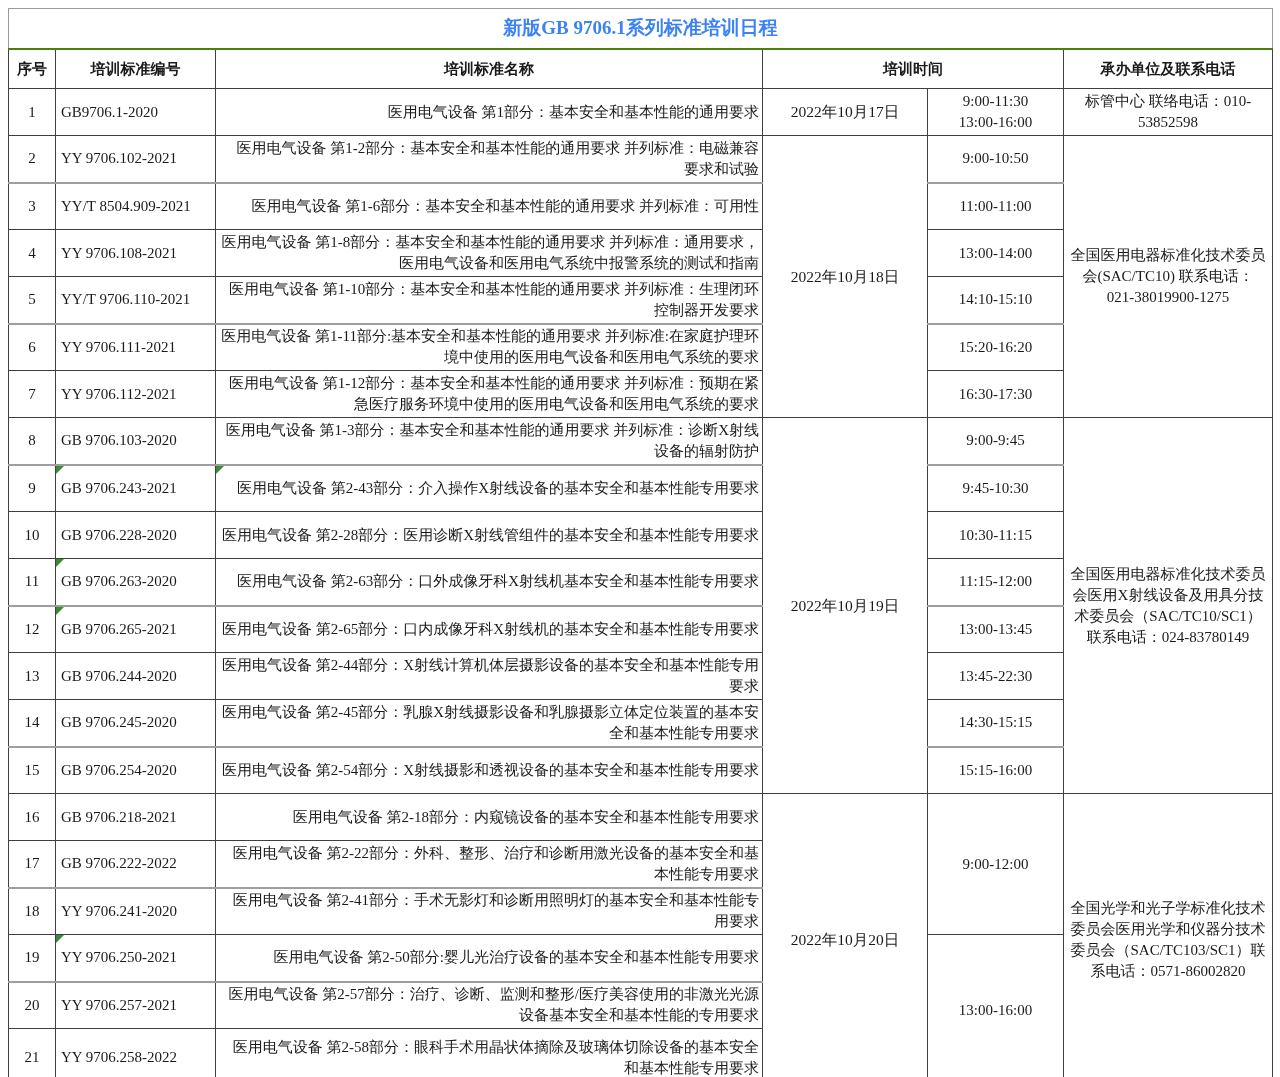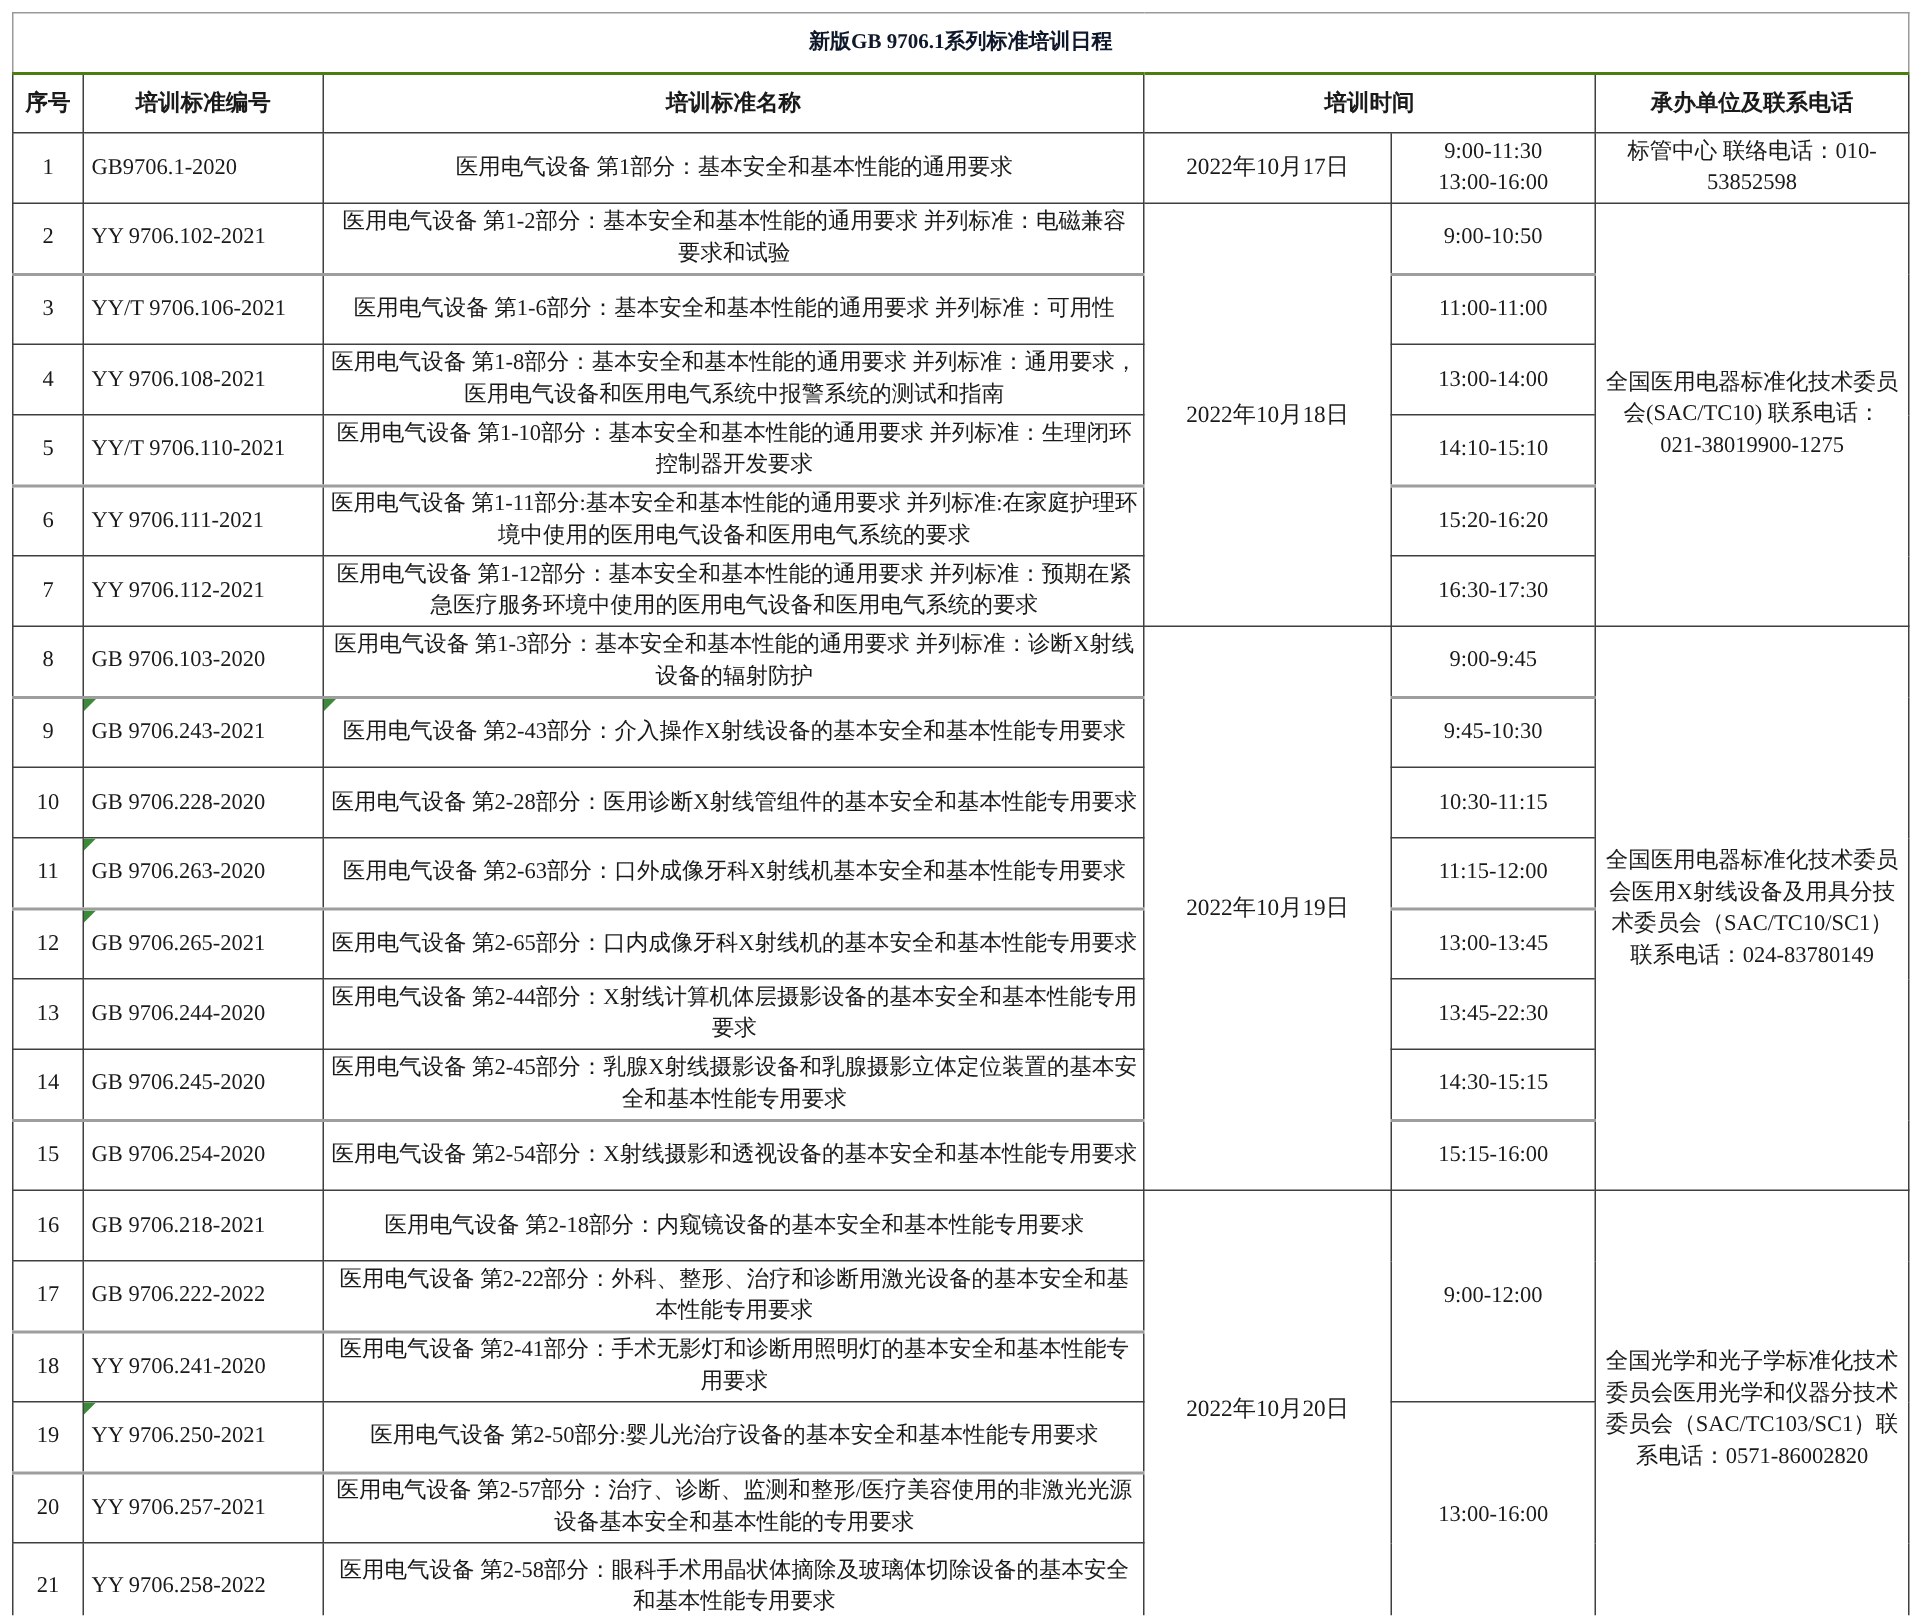"新版GB 9706.1系列标准培训日程" tr.title-row td { color: #0f172a -> #3b82f6; font-size: 14px -> 19px }
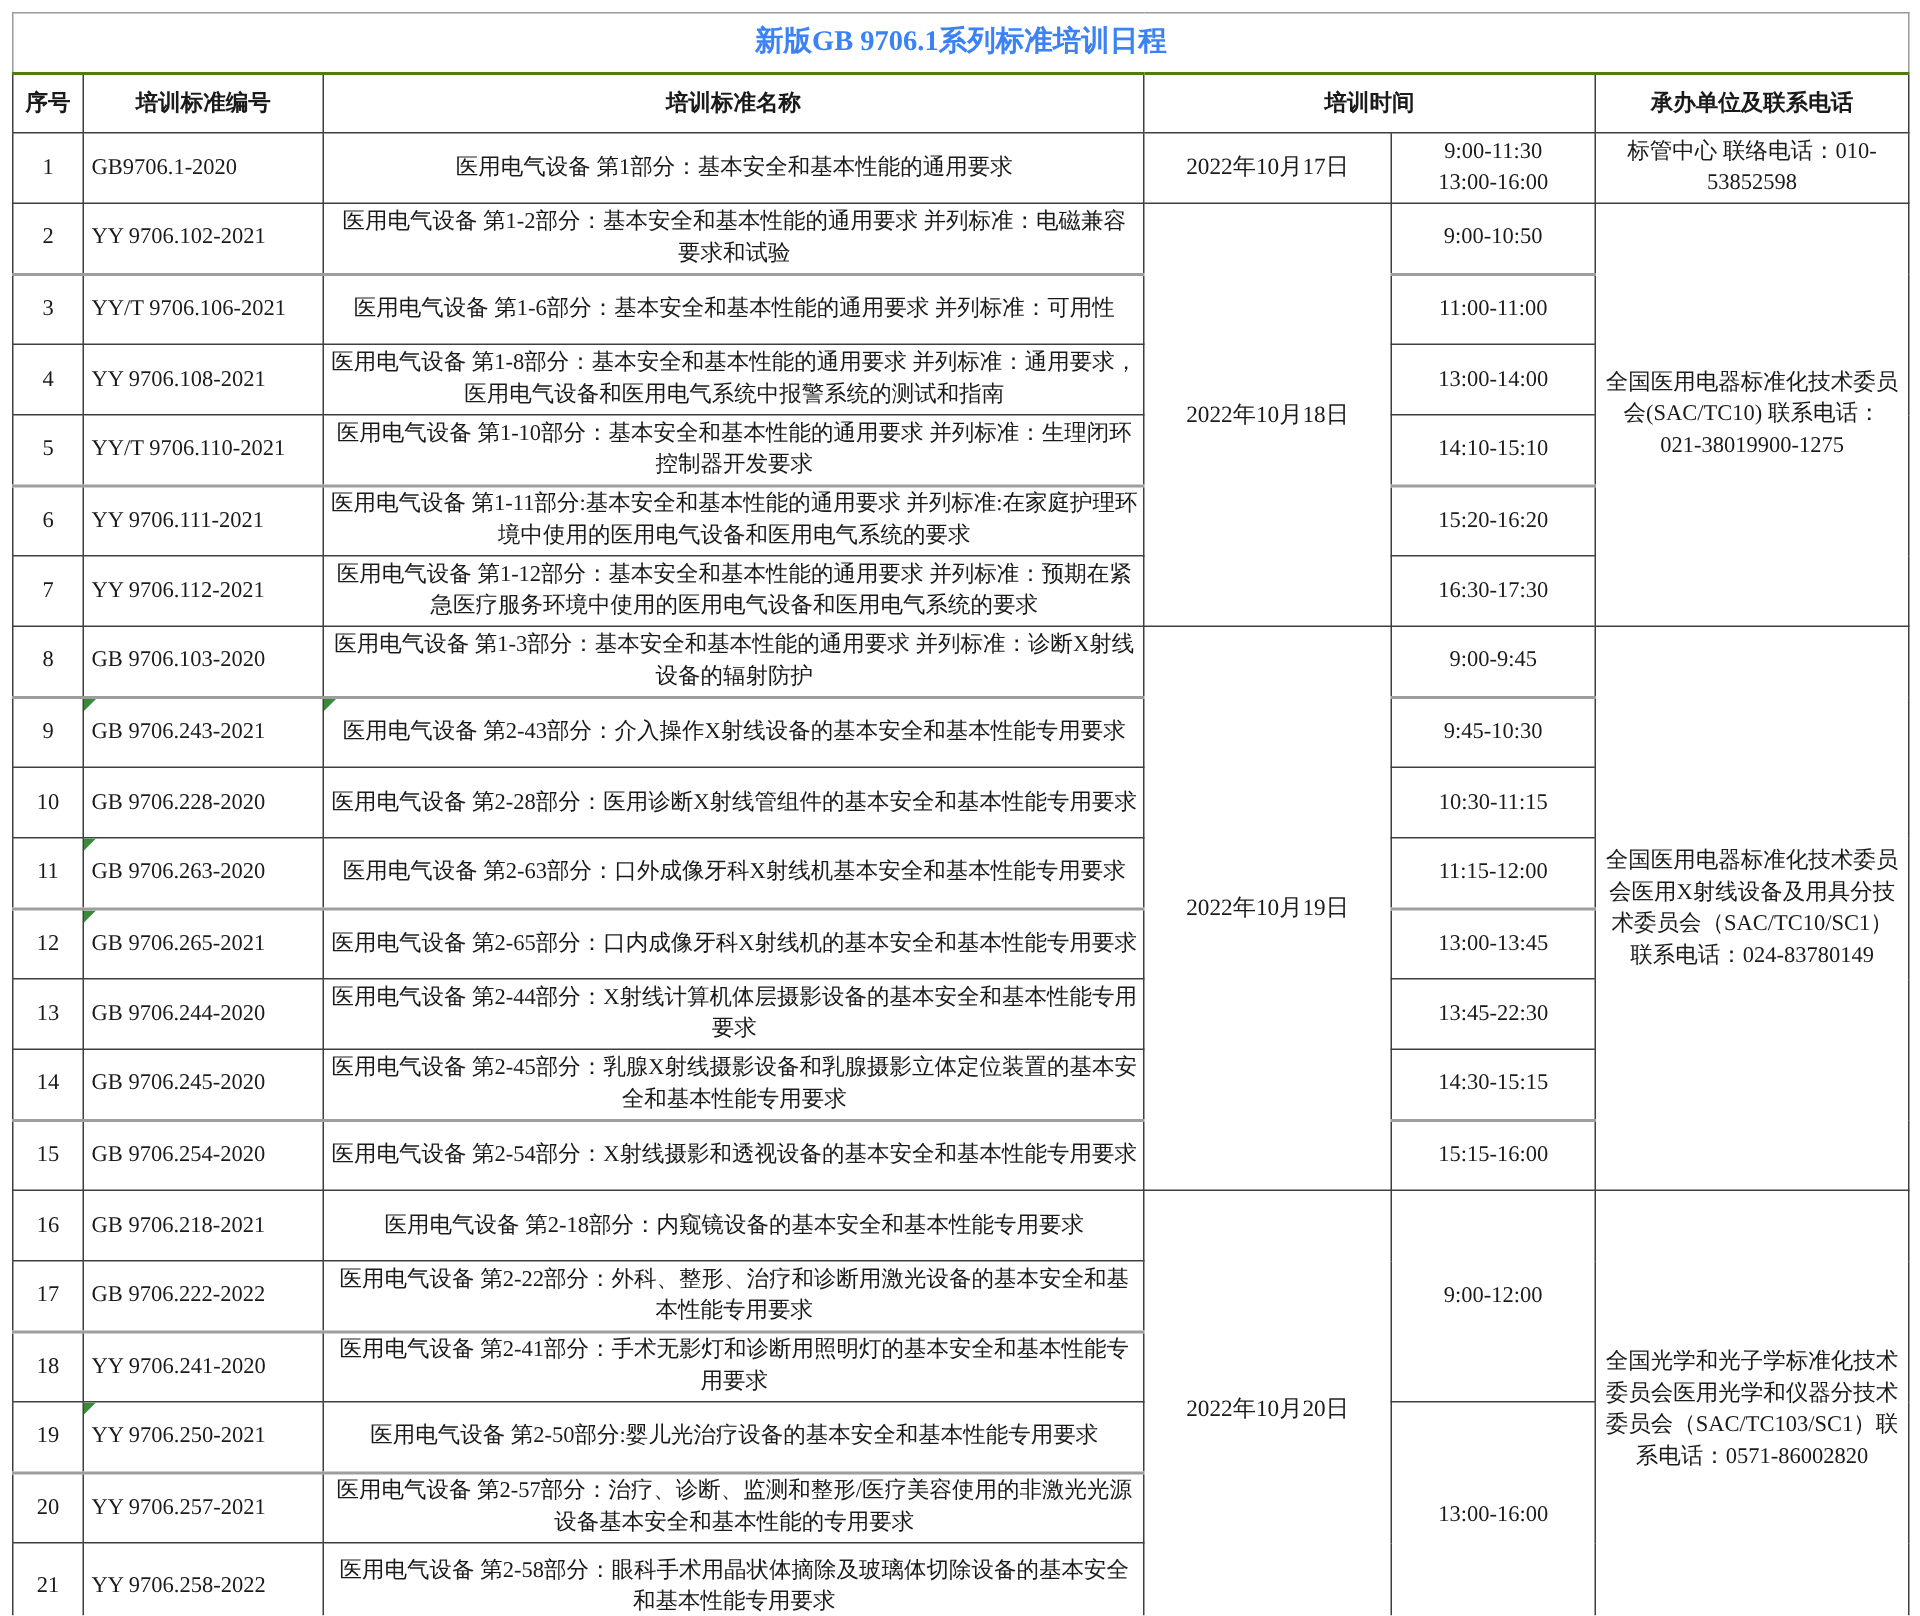"医用电气设备 第1部分：基本安全和基本性能的通用要求" .cell-name { text-align: center -> right }
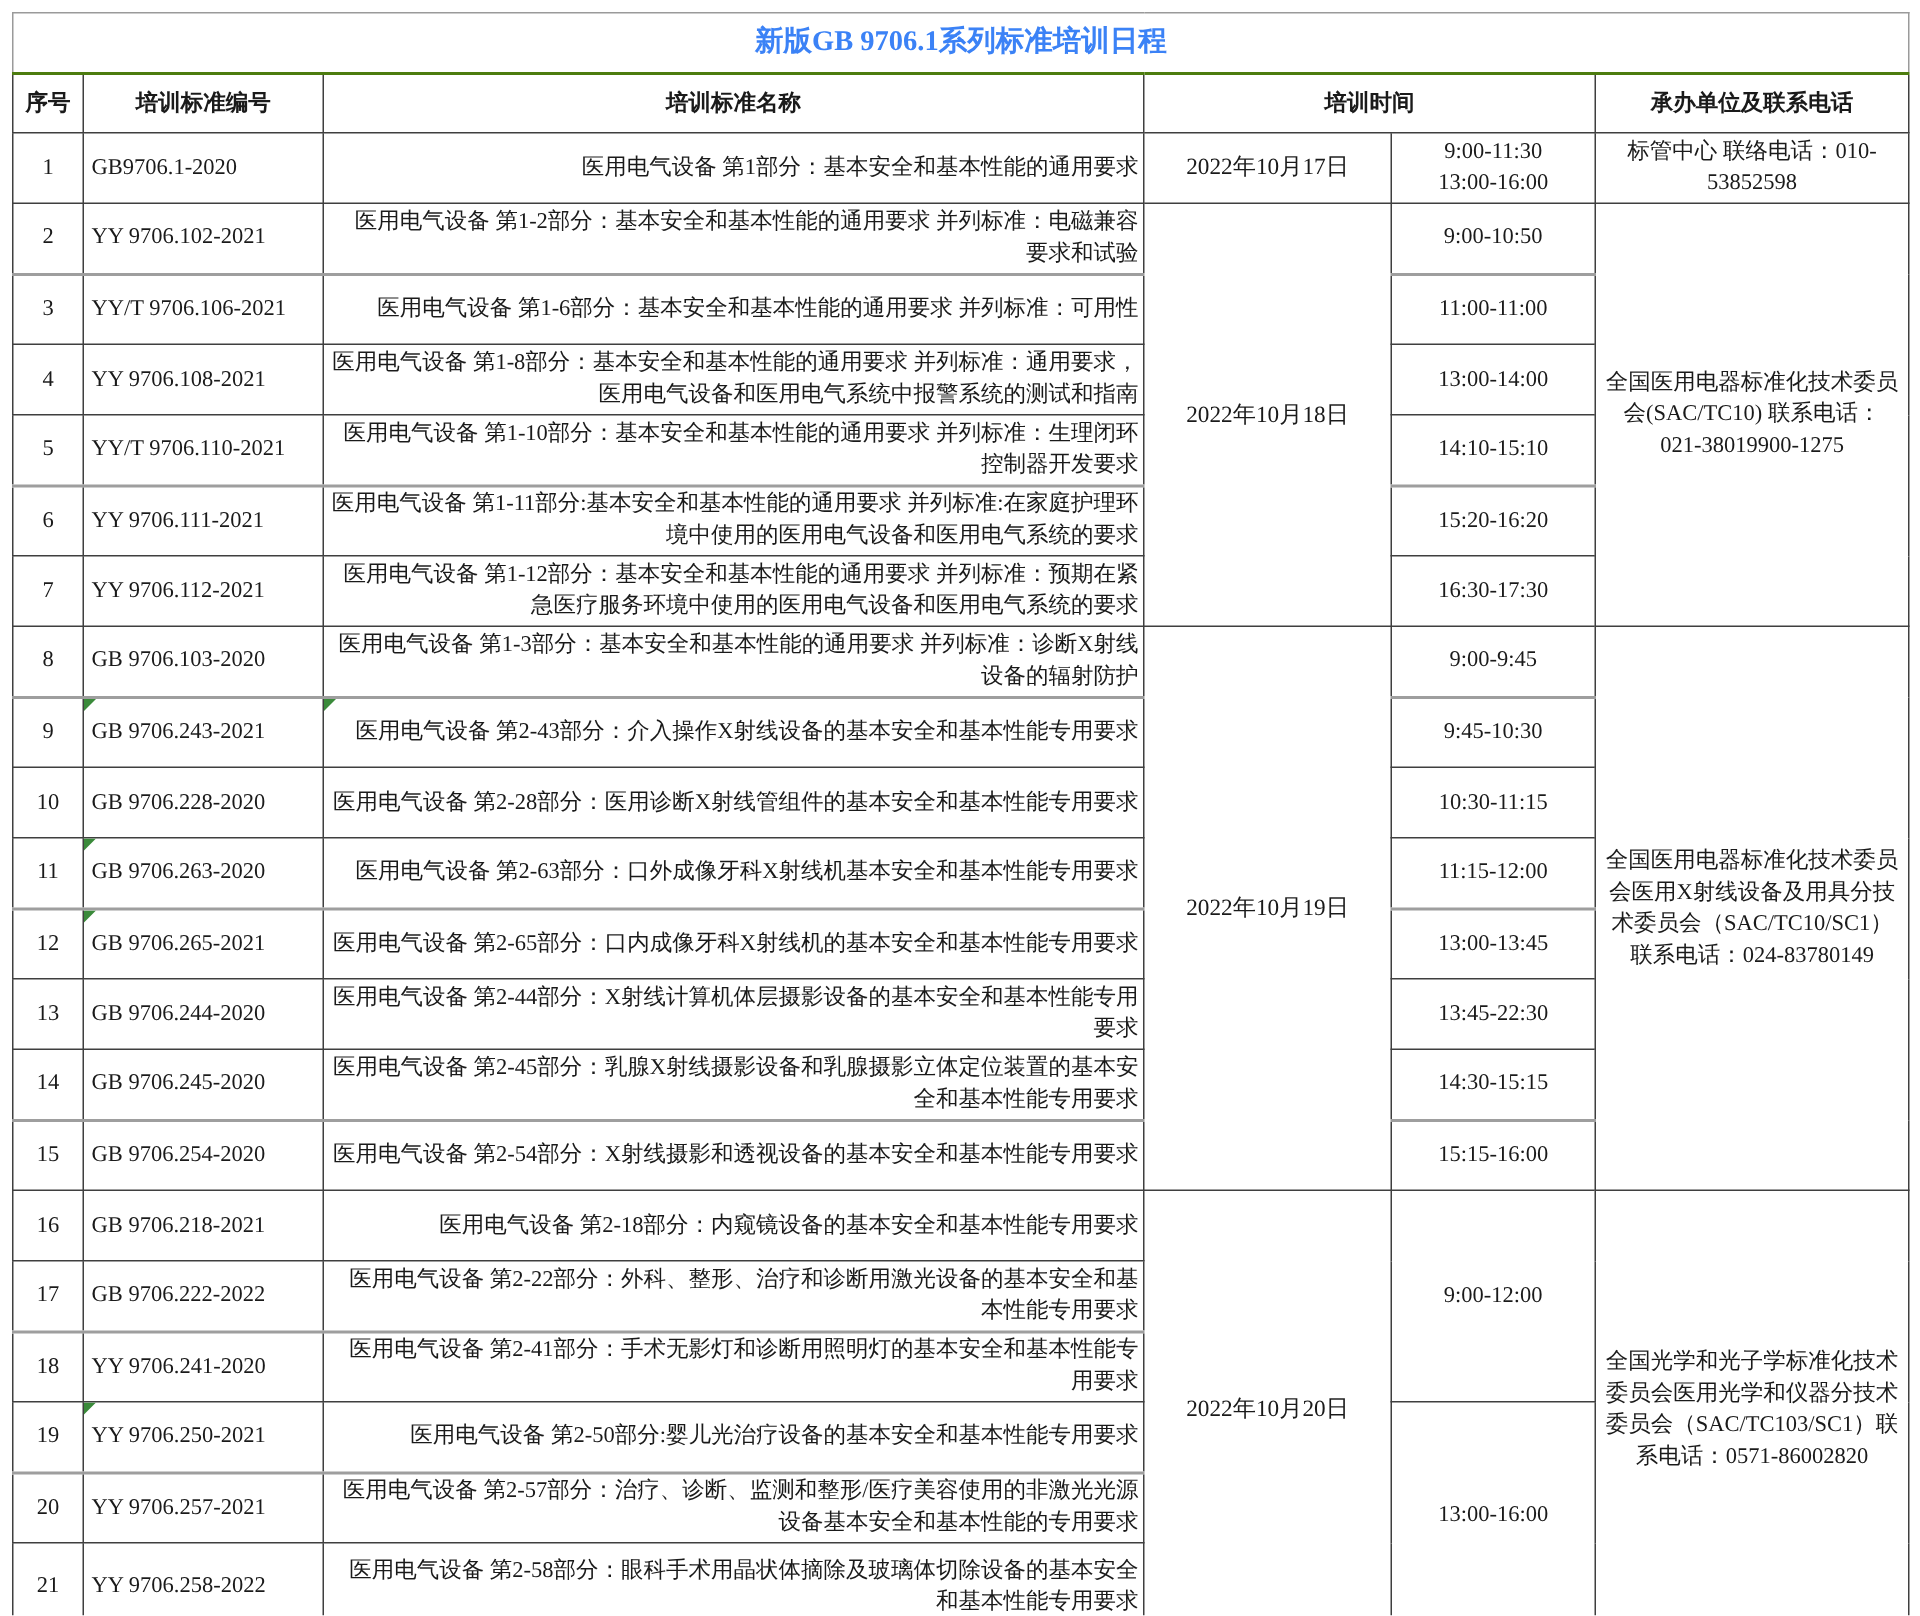"YY/T 9706.106-2021" td.cell-code { text: 9706.106-2021 -> 8504.909-2021 }
